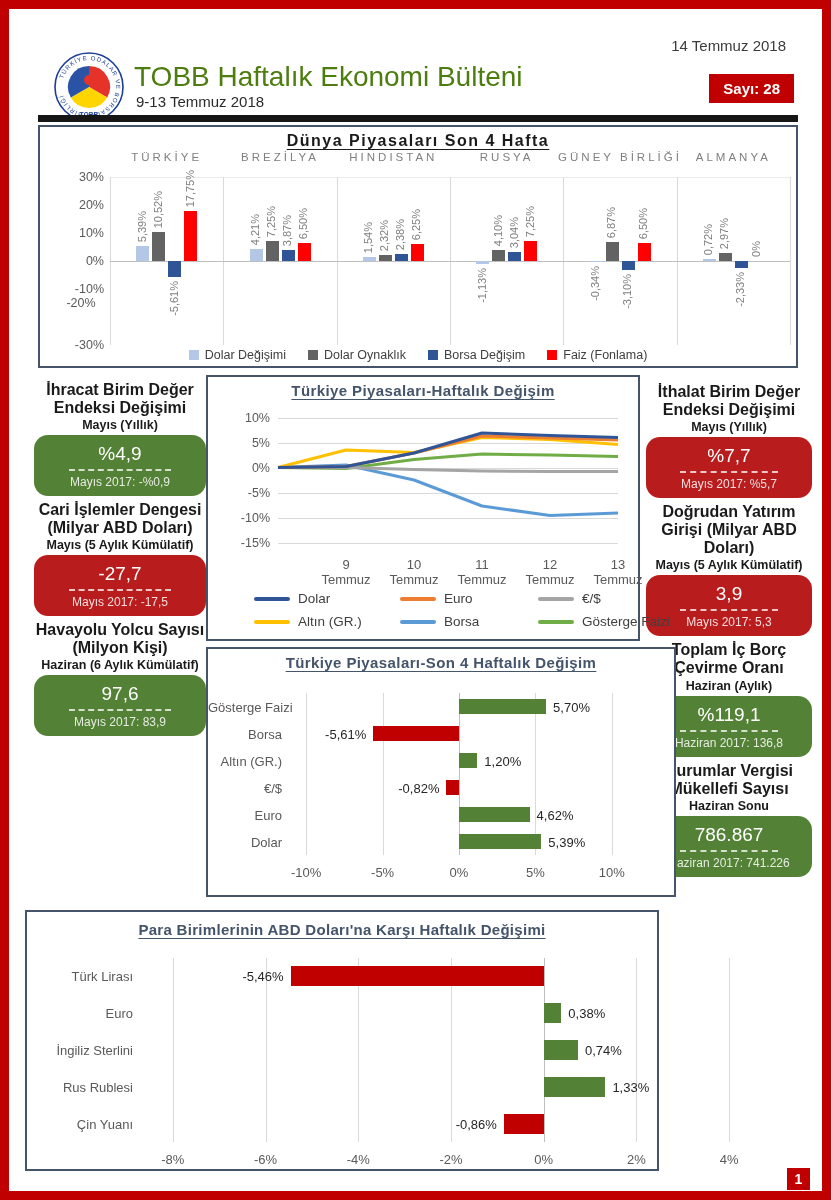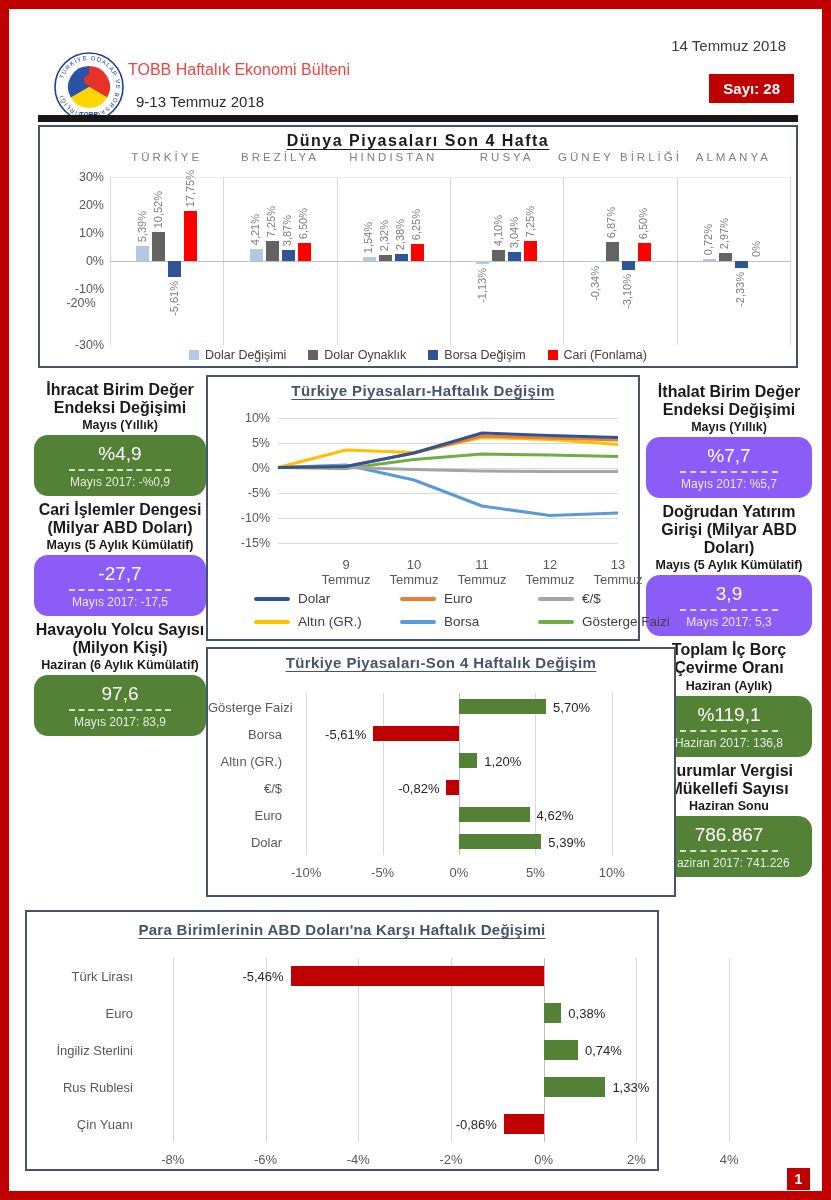"TOBB Haftalık Ekonomi Bülteni" #main-title { color: #ef4444 -> #4d7c0f; font-size: 16px -> 28px; left: 119px -> 125px }
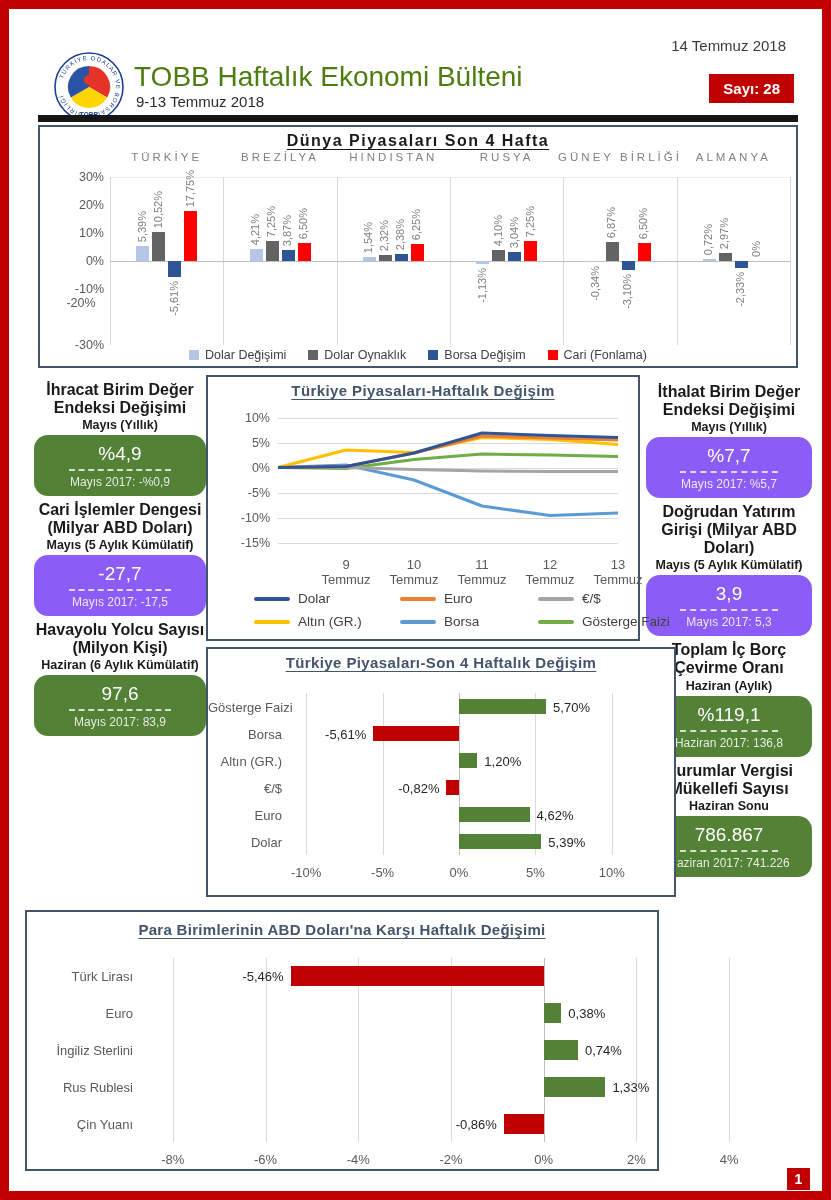"Cari (Fonlama)" span { text: Cari -> Faiz }
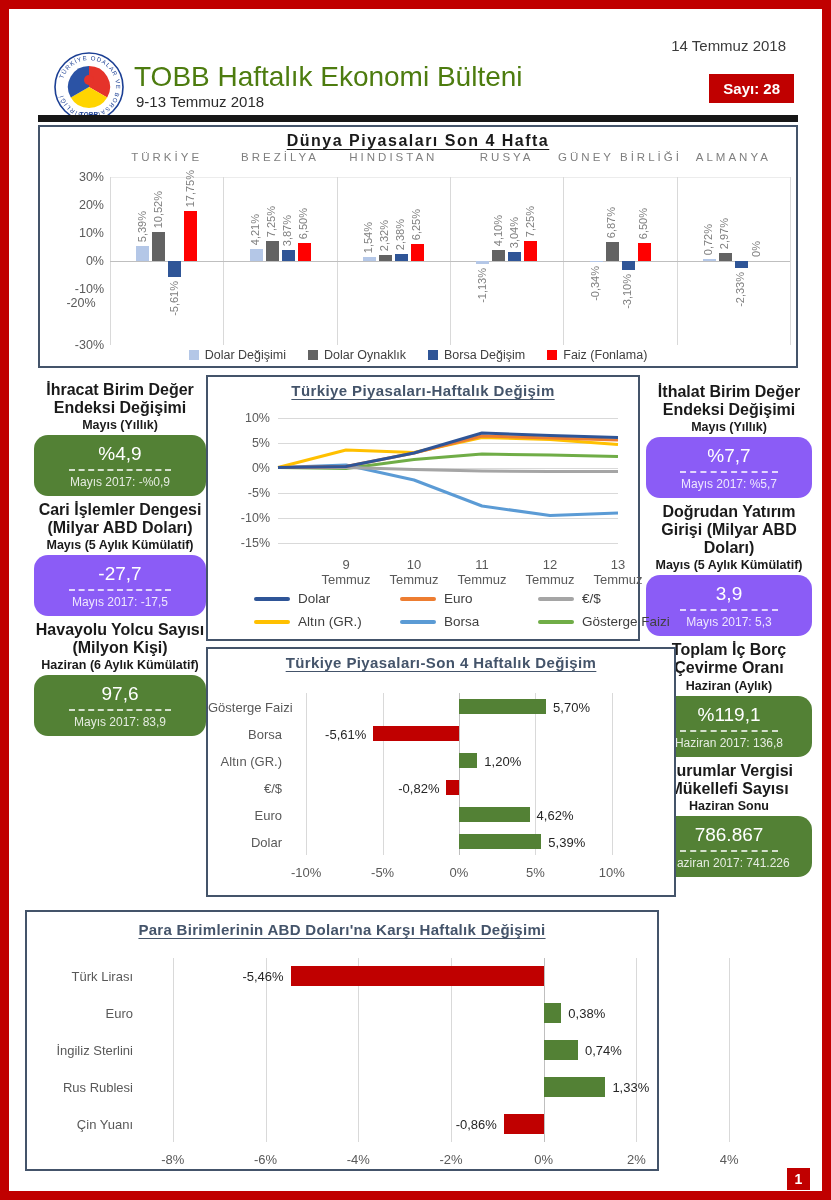"%7,7" .stat-card.red { background: #8b5cf6 -> #b91c1c }
